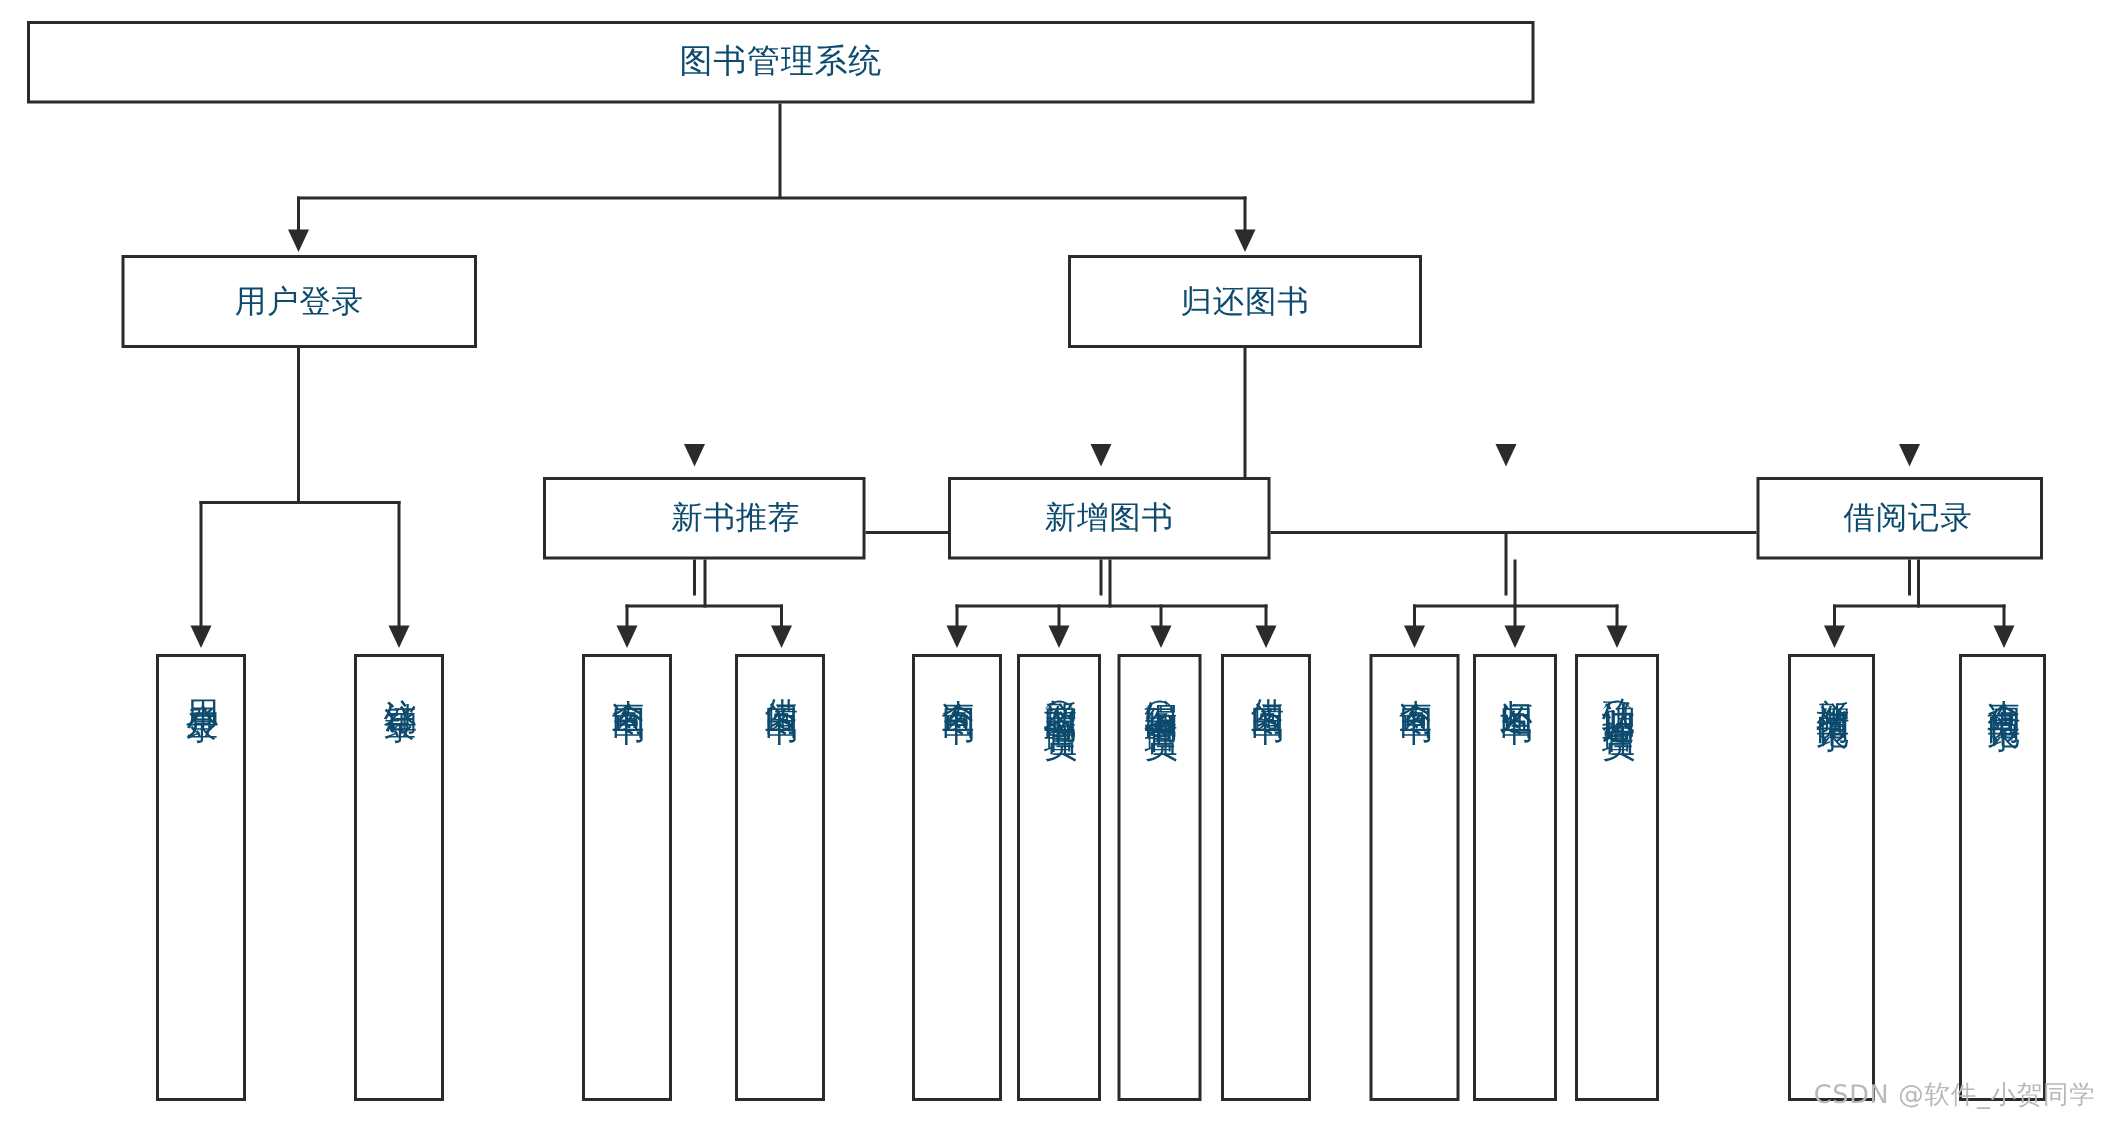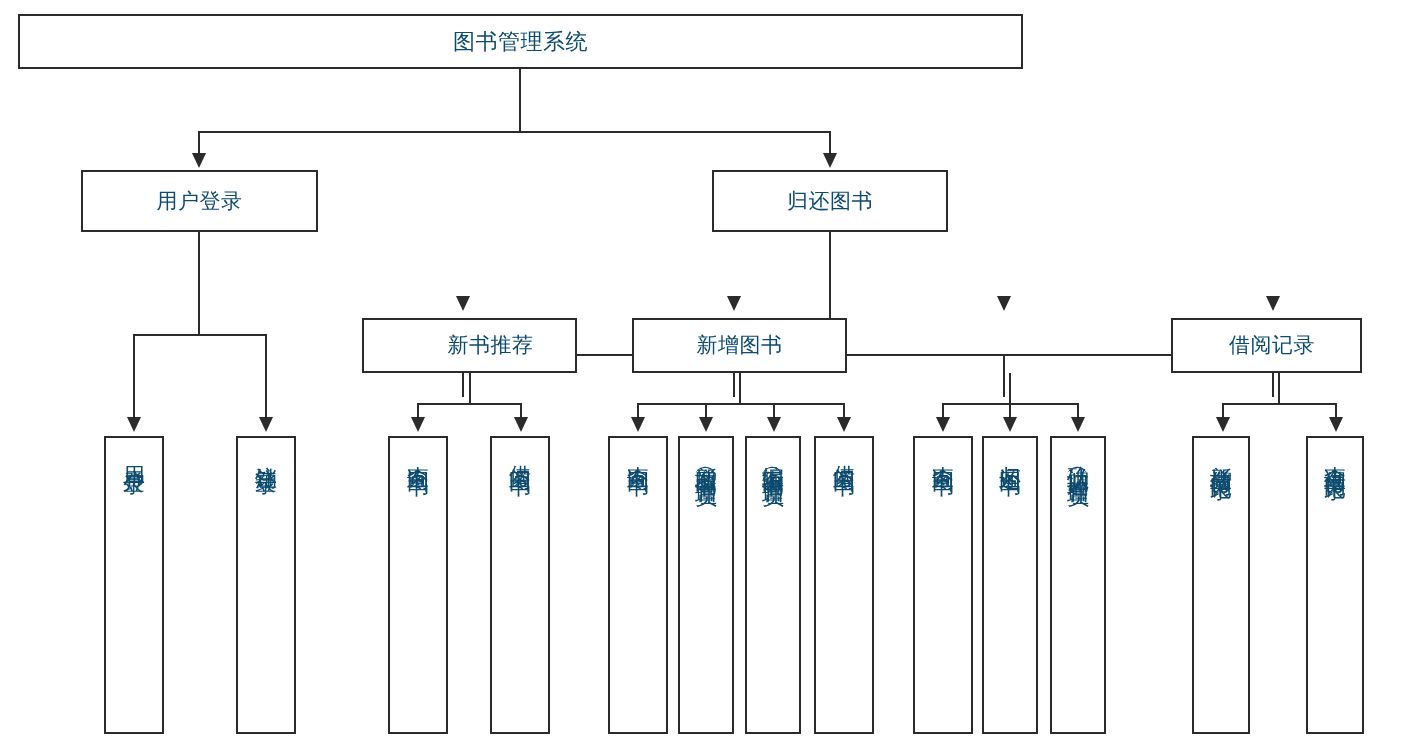"CSDN @软件_小贺同学" div { html: none -> <div>CSDN @软件_小贺同学</div> }
